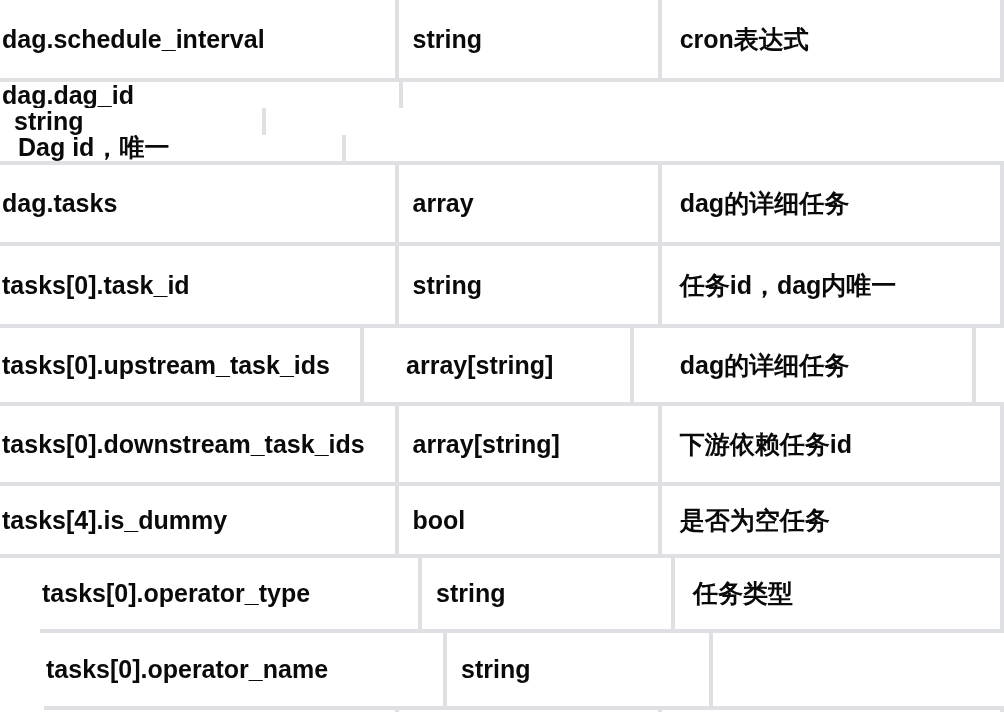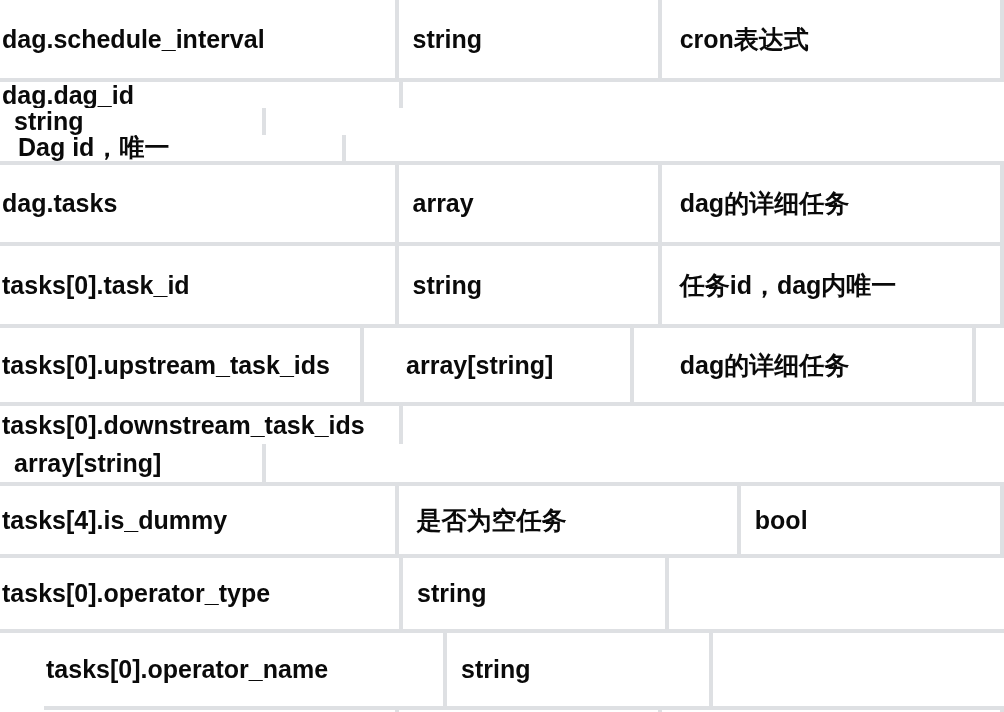"tasks[0].downstream_task_ids" div.row { flex-direction: column -> none }
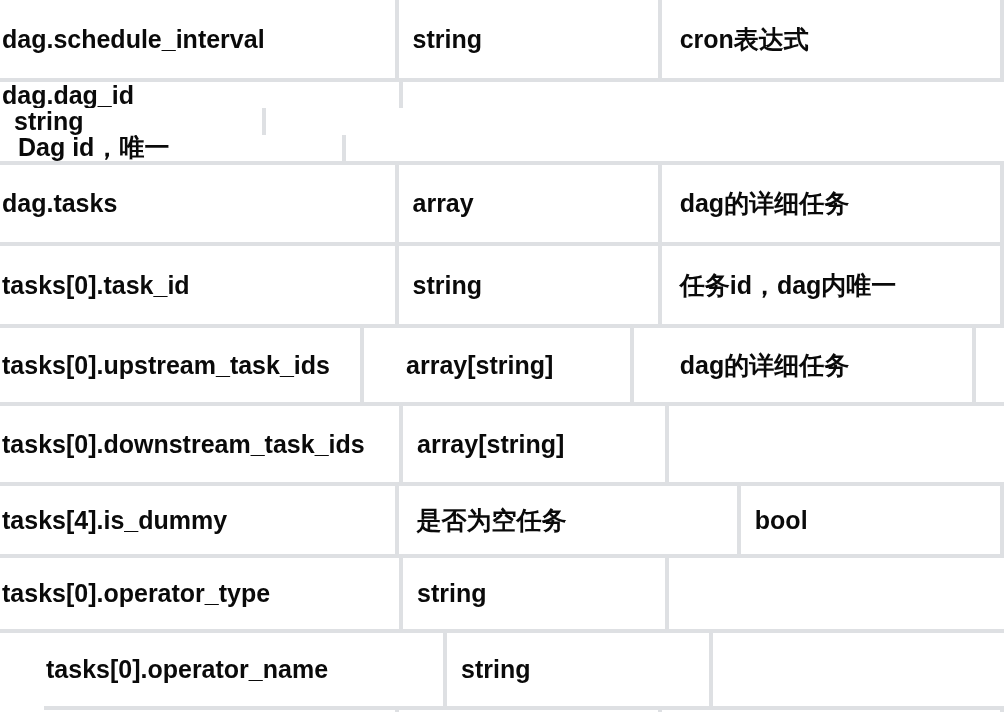"下游依赖任务id" div.cell { html: none -> <div> <span>下游依赖任务id</span> </div> }
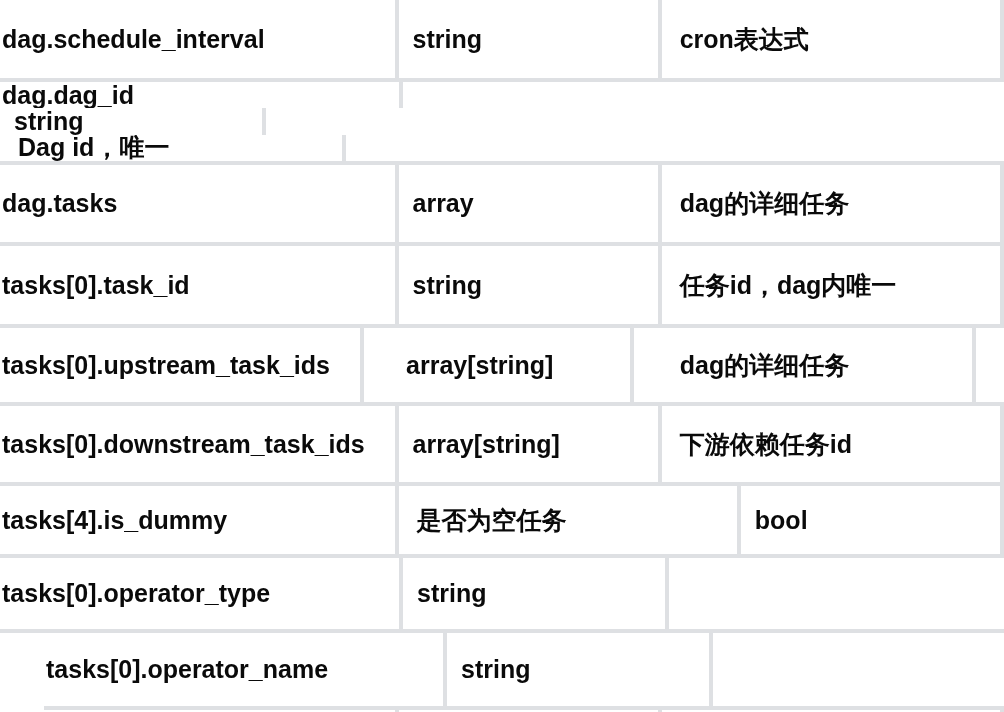"是否为空任务" div.cell { order: before "bool" -> after "bool" }
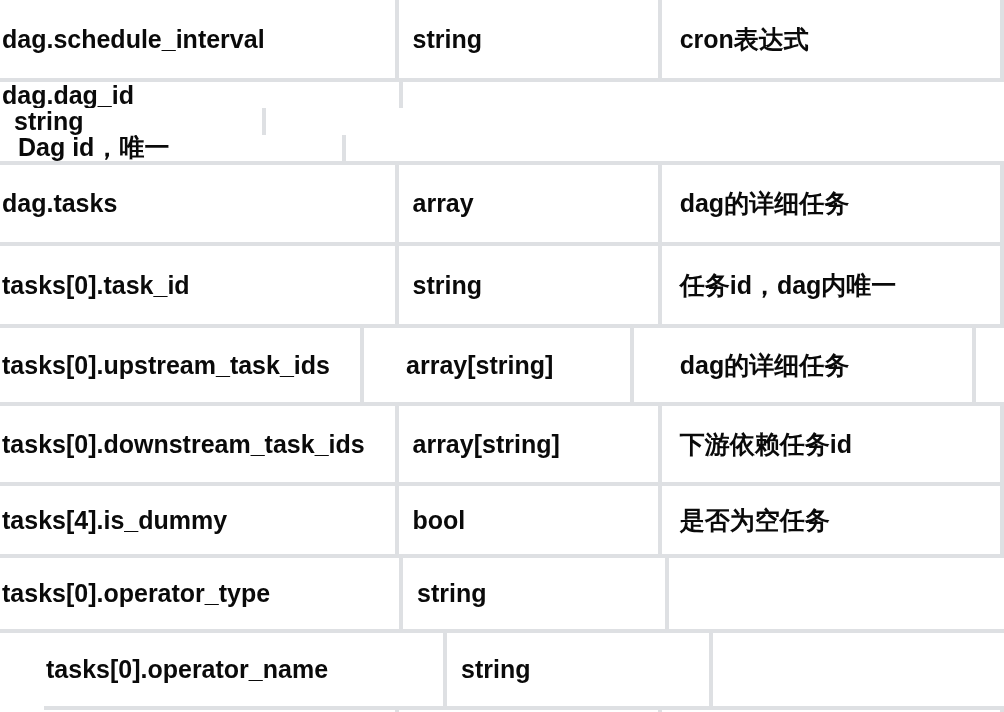"tasks[0].operator_type" div.row { margin-left: none -> 40px }
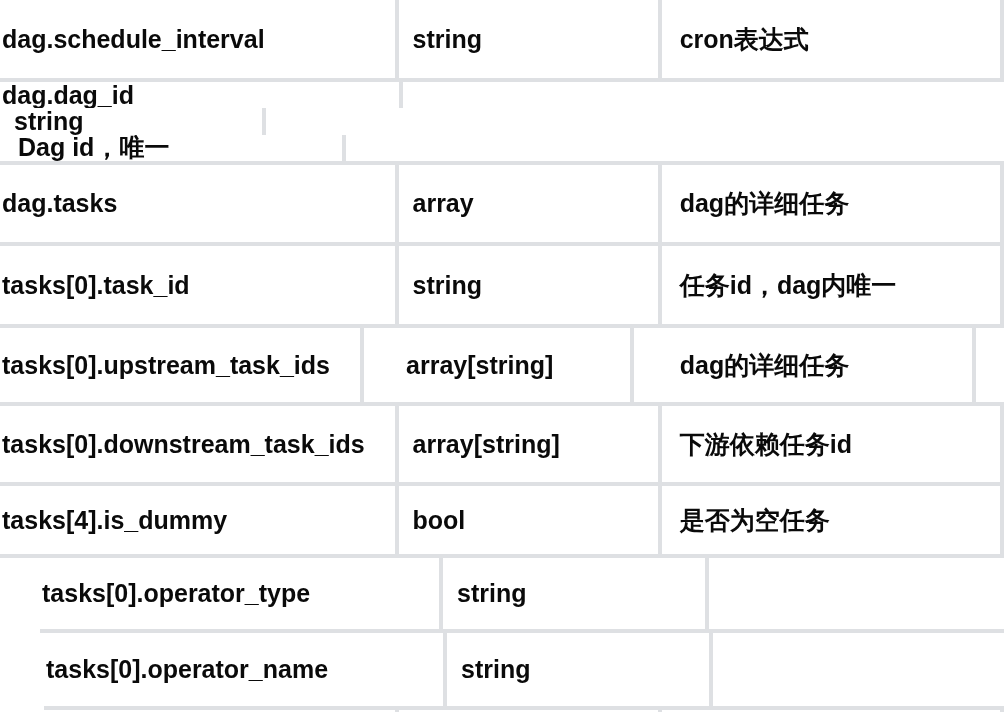"任务类型" div.cell { html: none -> <div> <span>任务类型</span> </div> }
